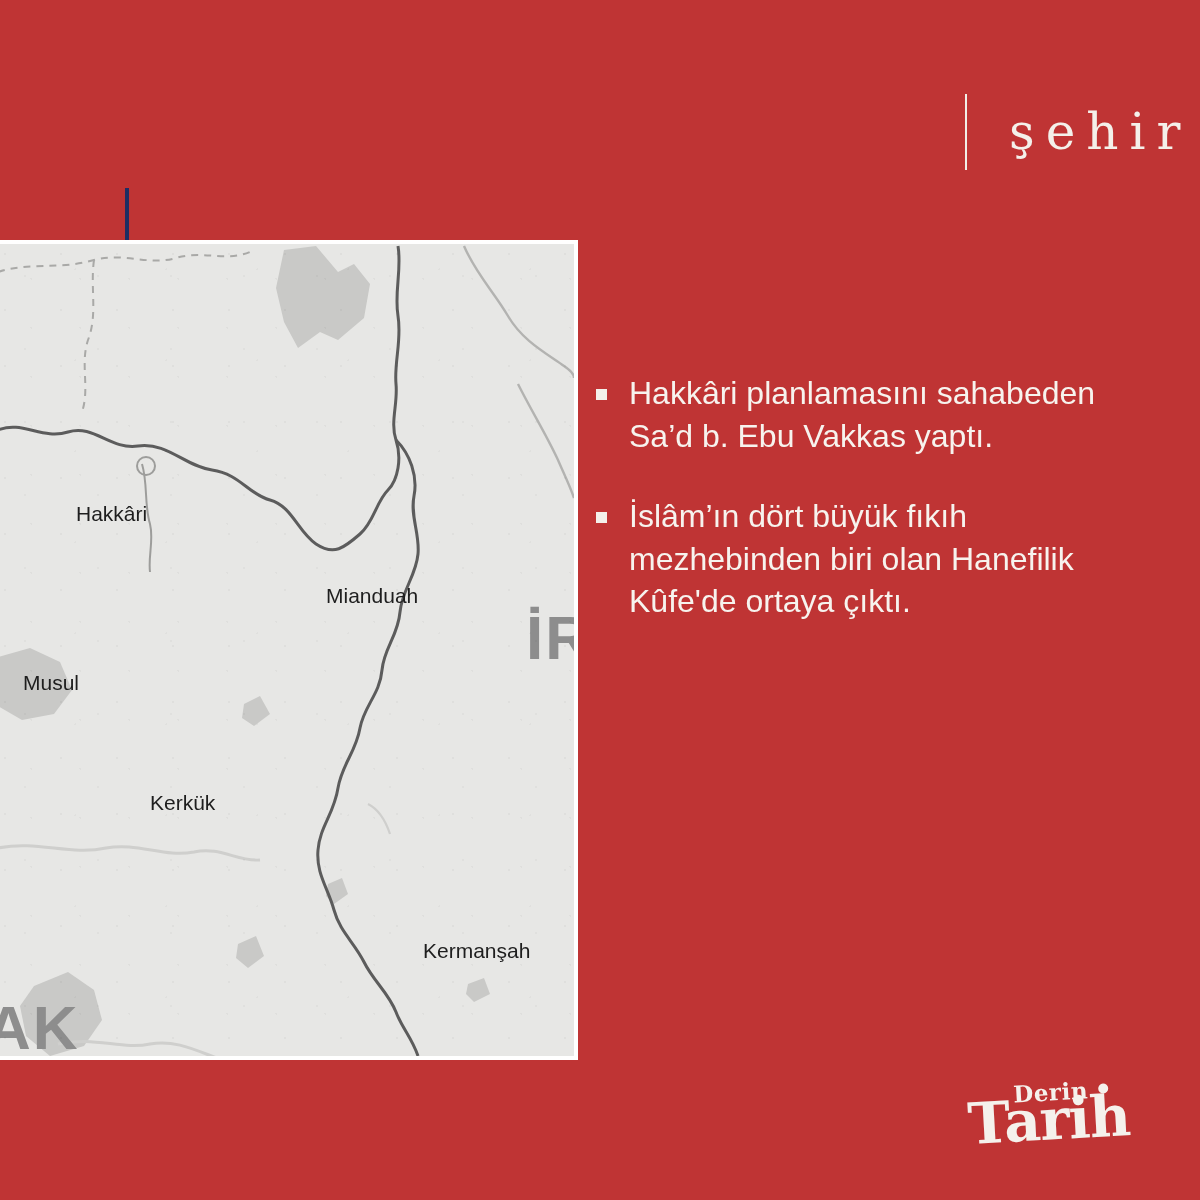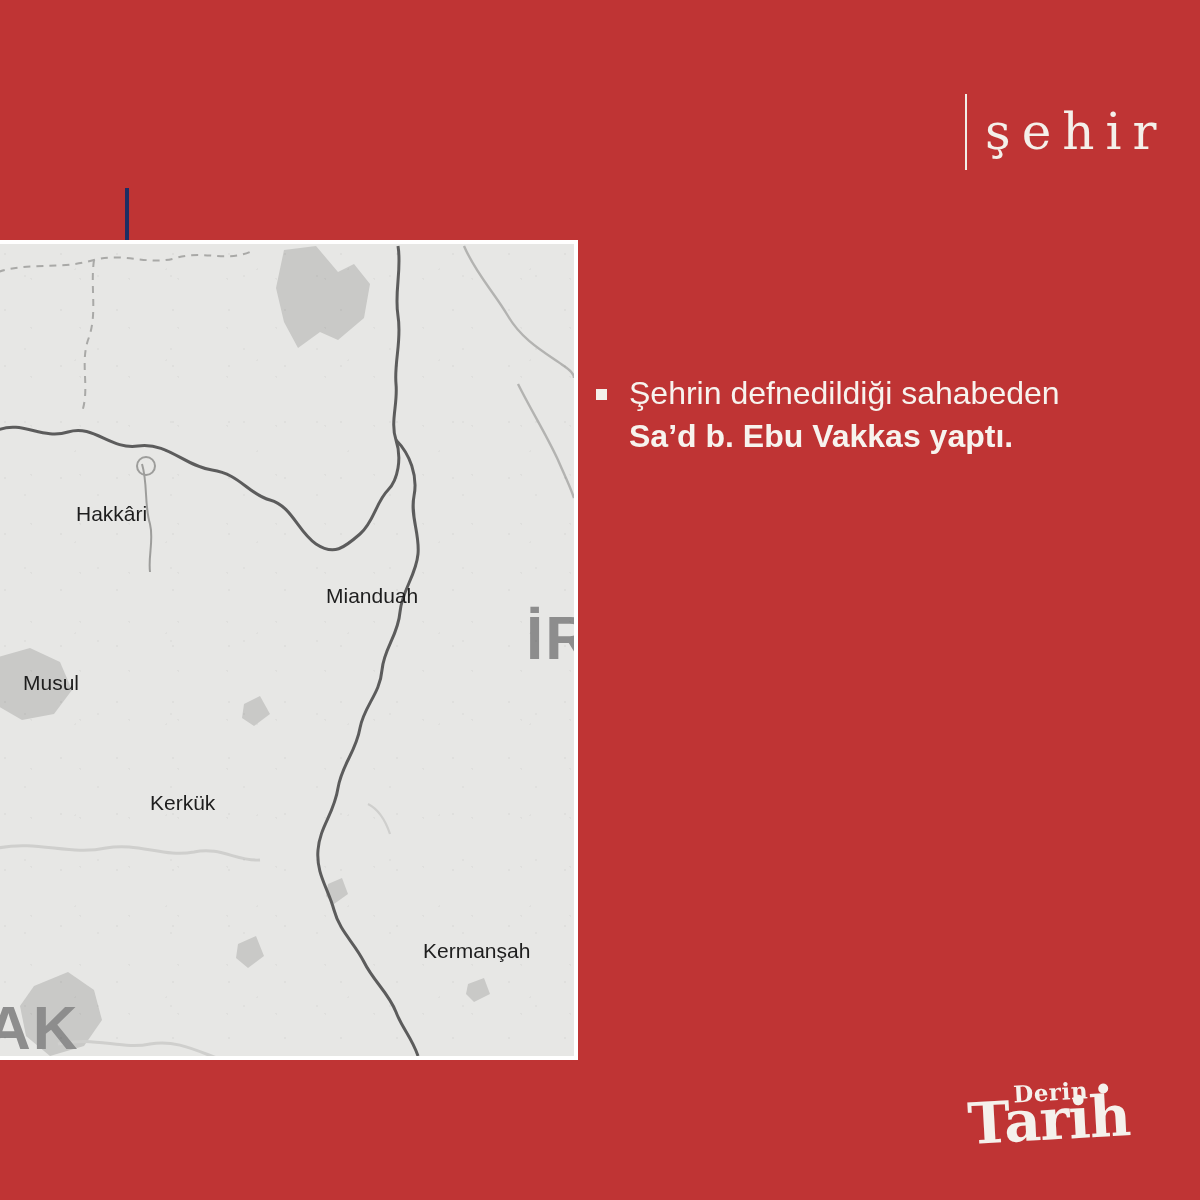"şehir" #header-brand { gap: 18px -> 42px }
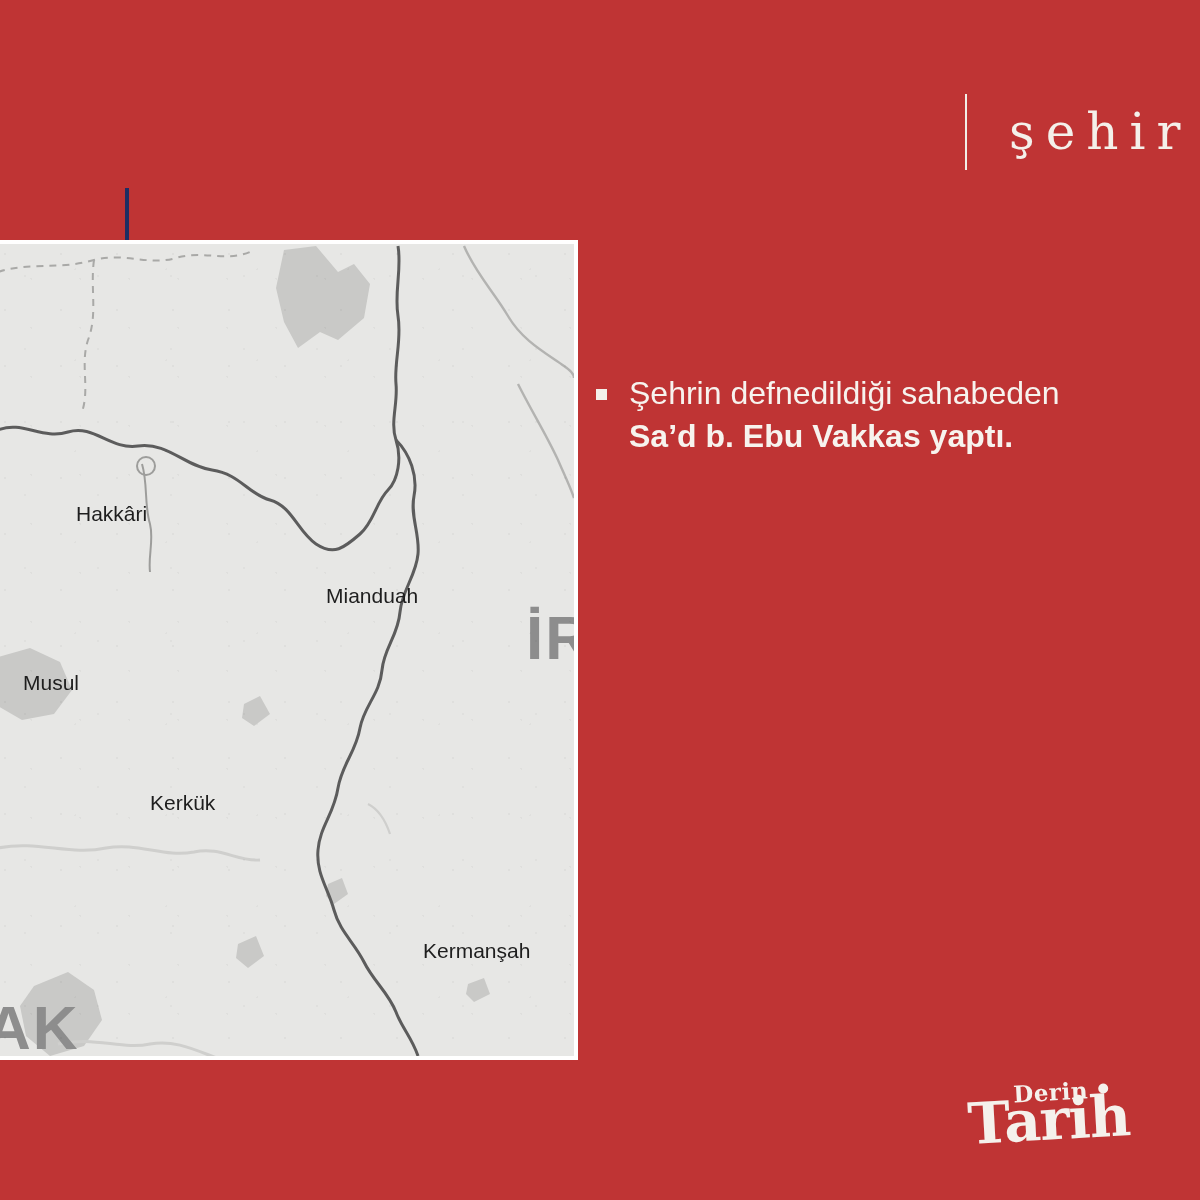"Şehrin defnedildiği sahabeden" span { text: Şehrin defnedildiği -> Hakkâri planlamasını }
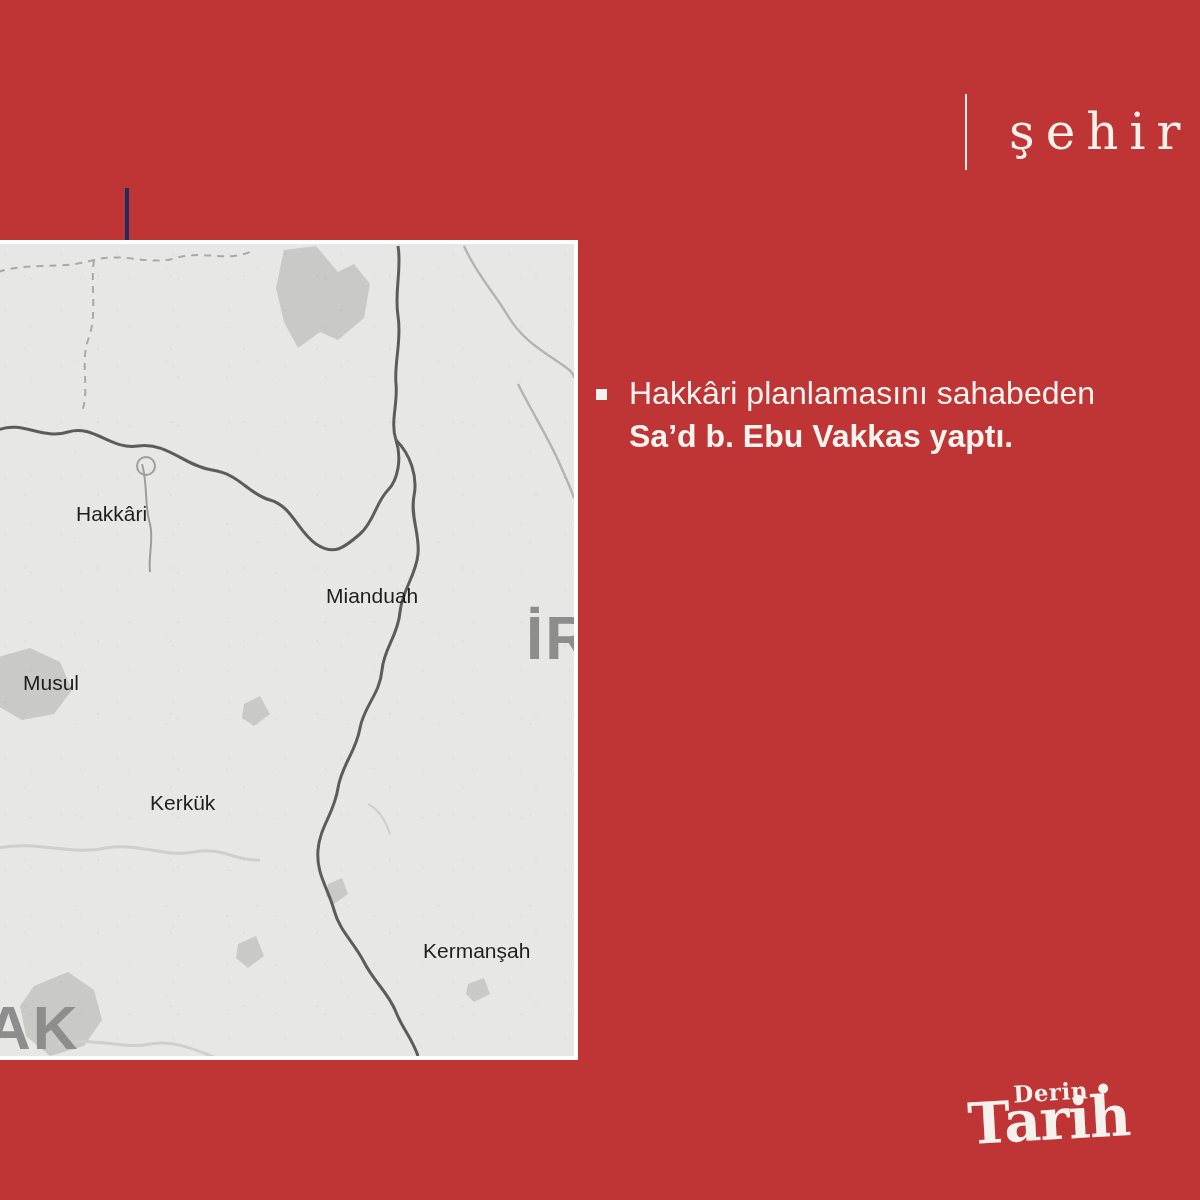"Sa’d b. Ebu Vakkas yaptı." .bullet-text b { font-weight: bold -> normal }
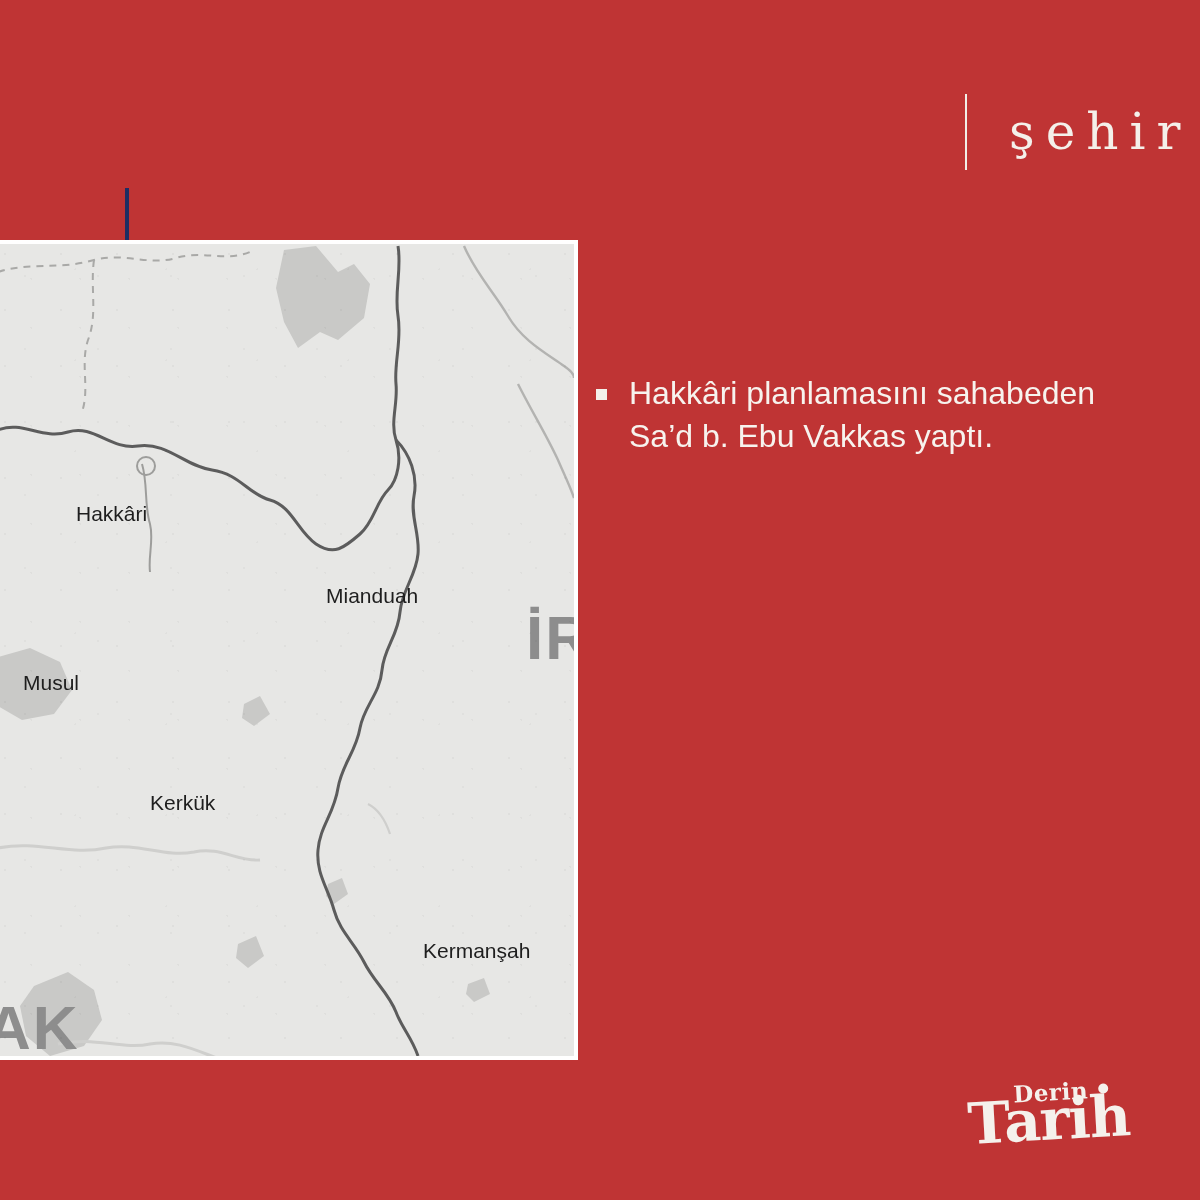"İslâm’ın dört büyük fıkıh mezhebinden" div.bullet-row { html: none -> <div> <span></span> <div><span>İslâm’ın dört büyük fıkıh mezhebinden biri olan </span><b>Hanefilik Kûfe'de ortaya çıktı.</b><span></span></div> </div> }
